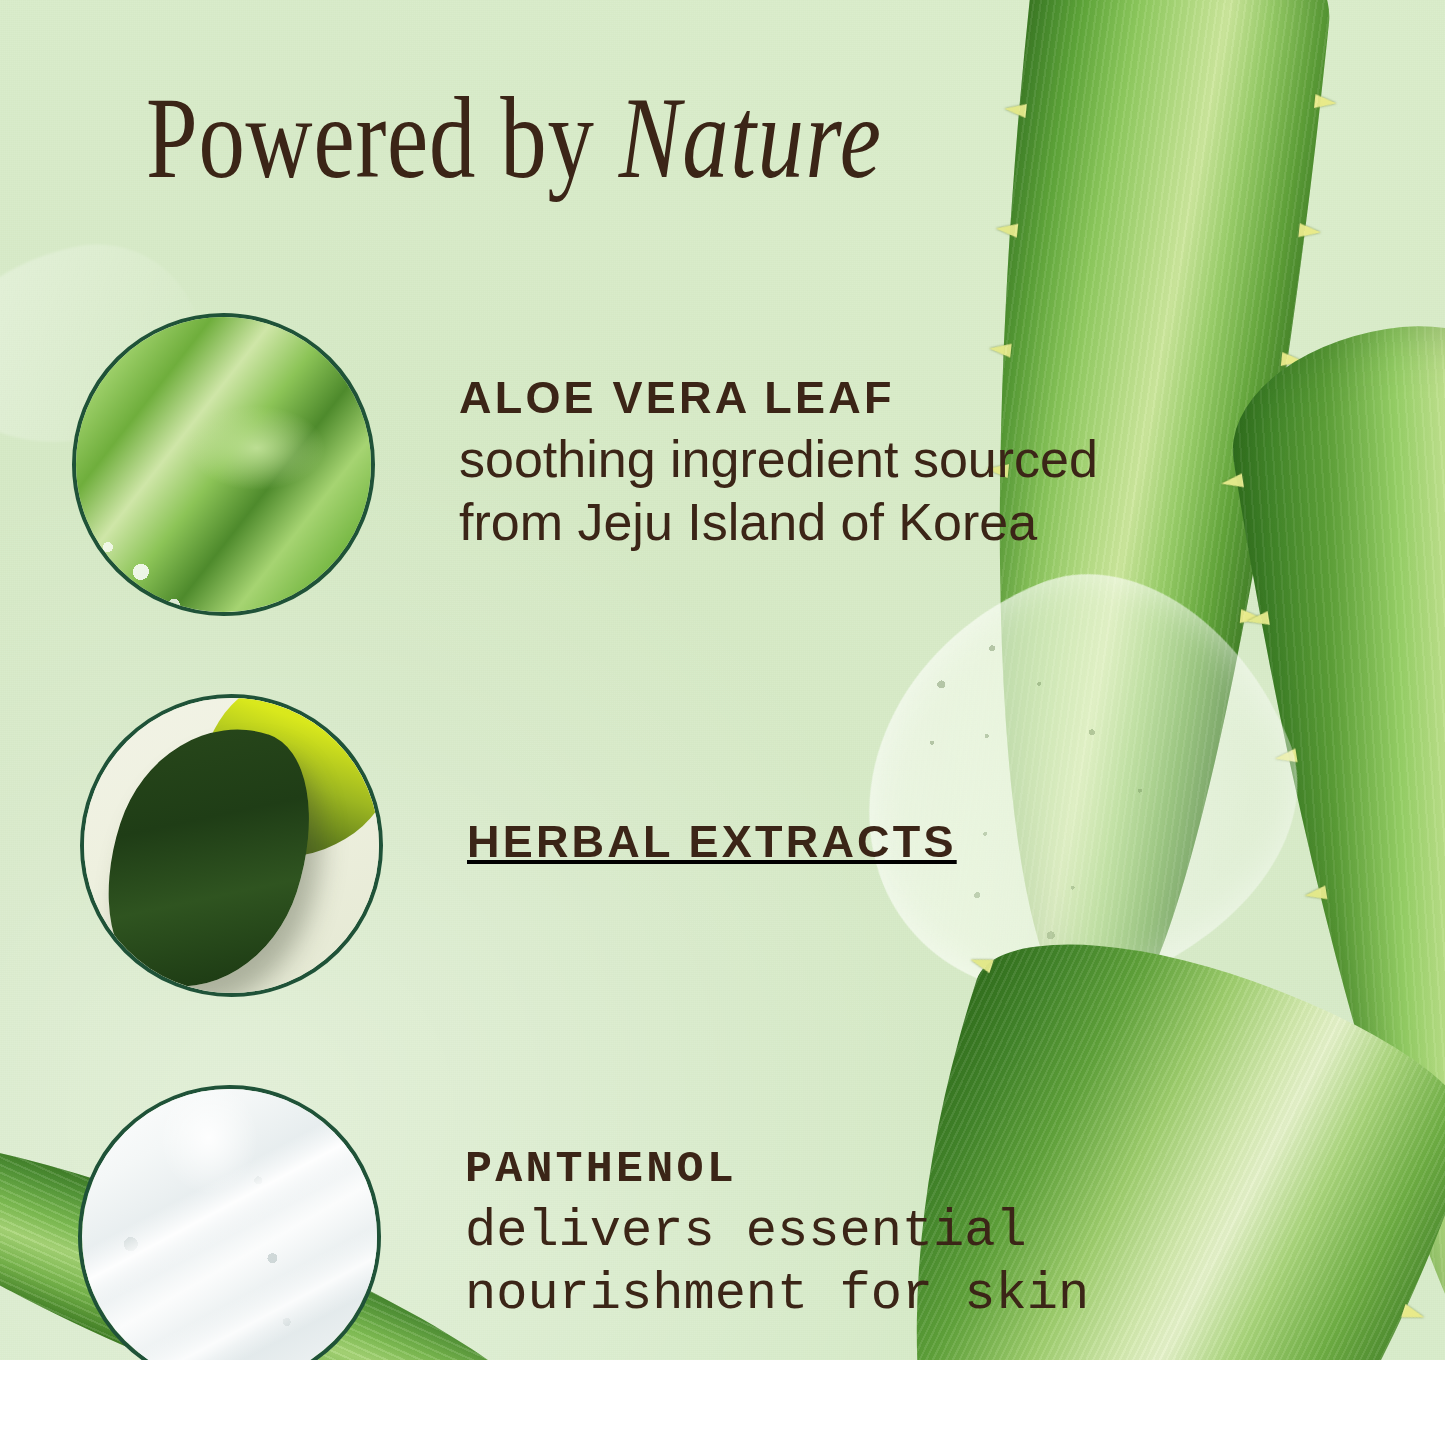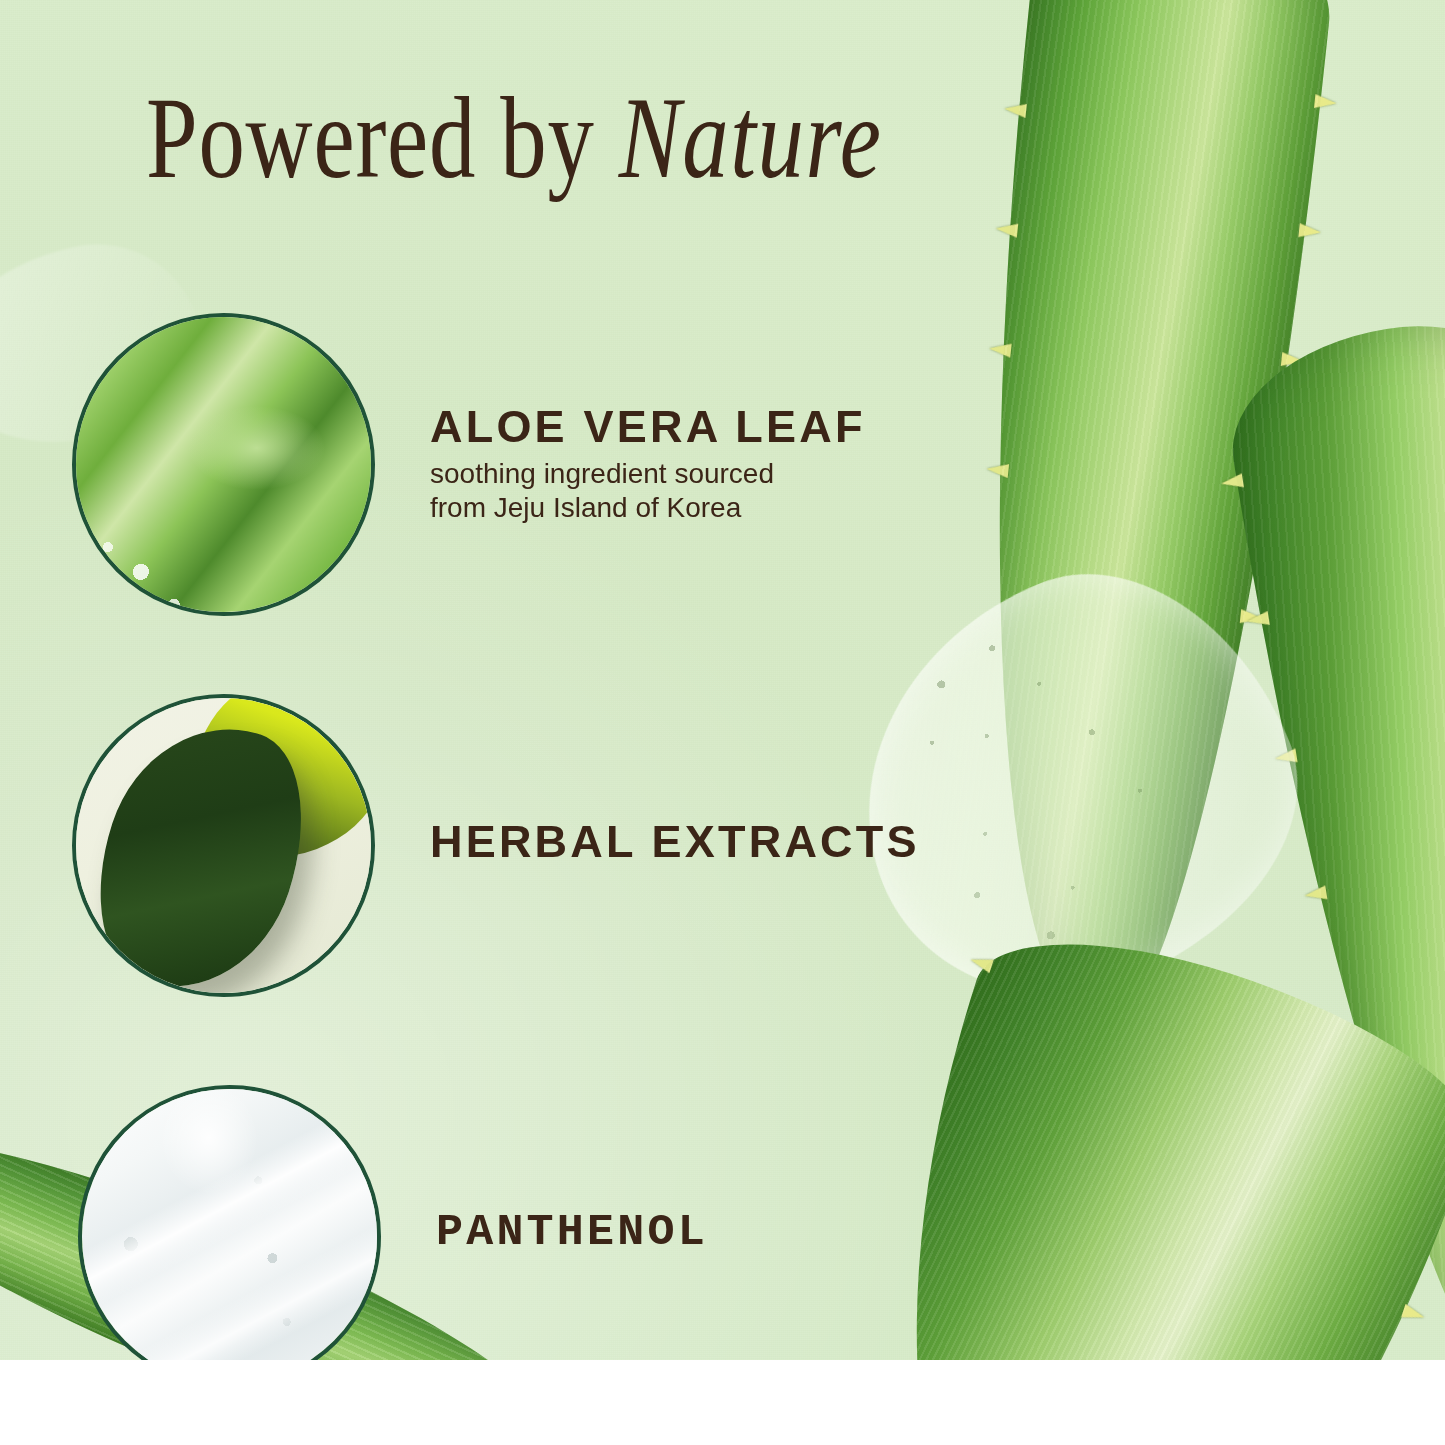"ALOE VERA LEAF" .row { gap: none -> 29px }
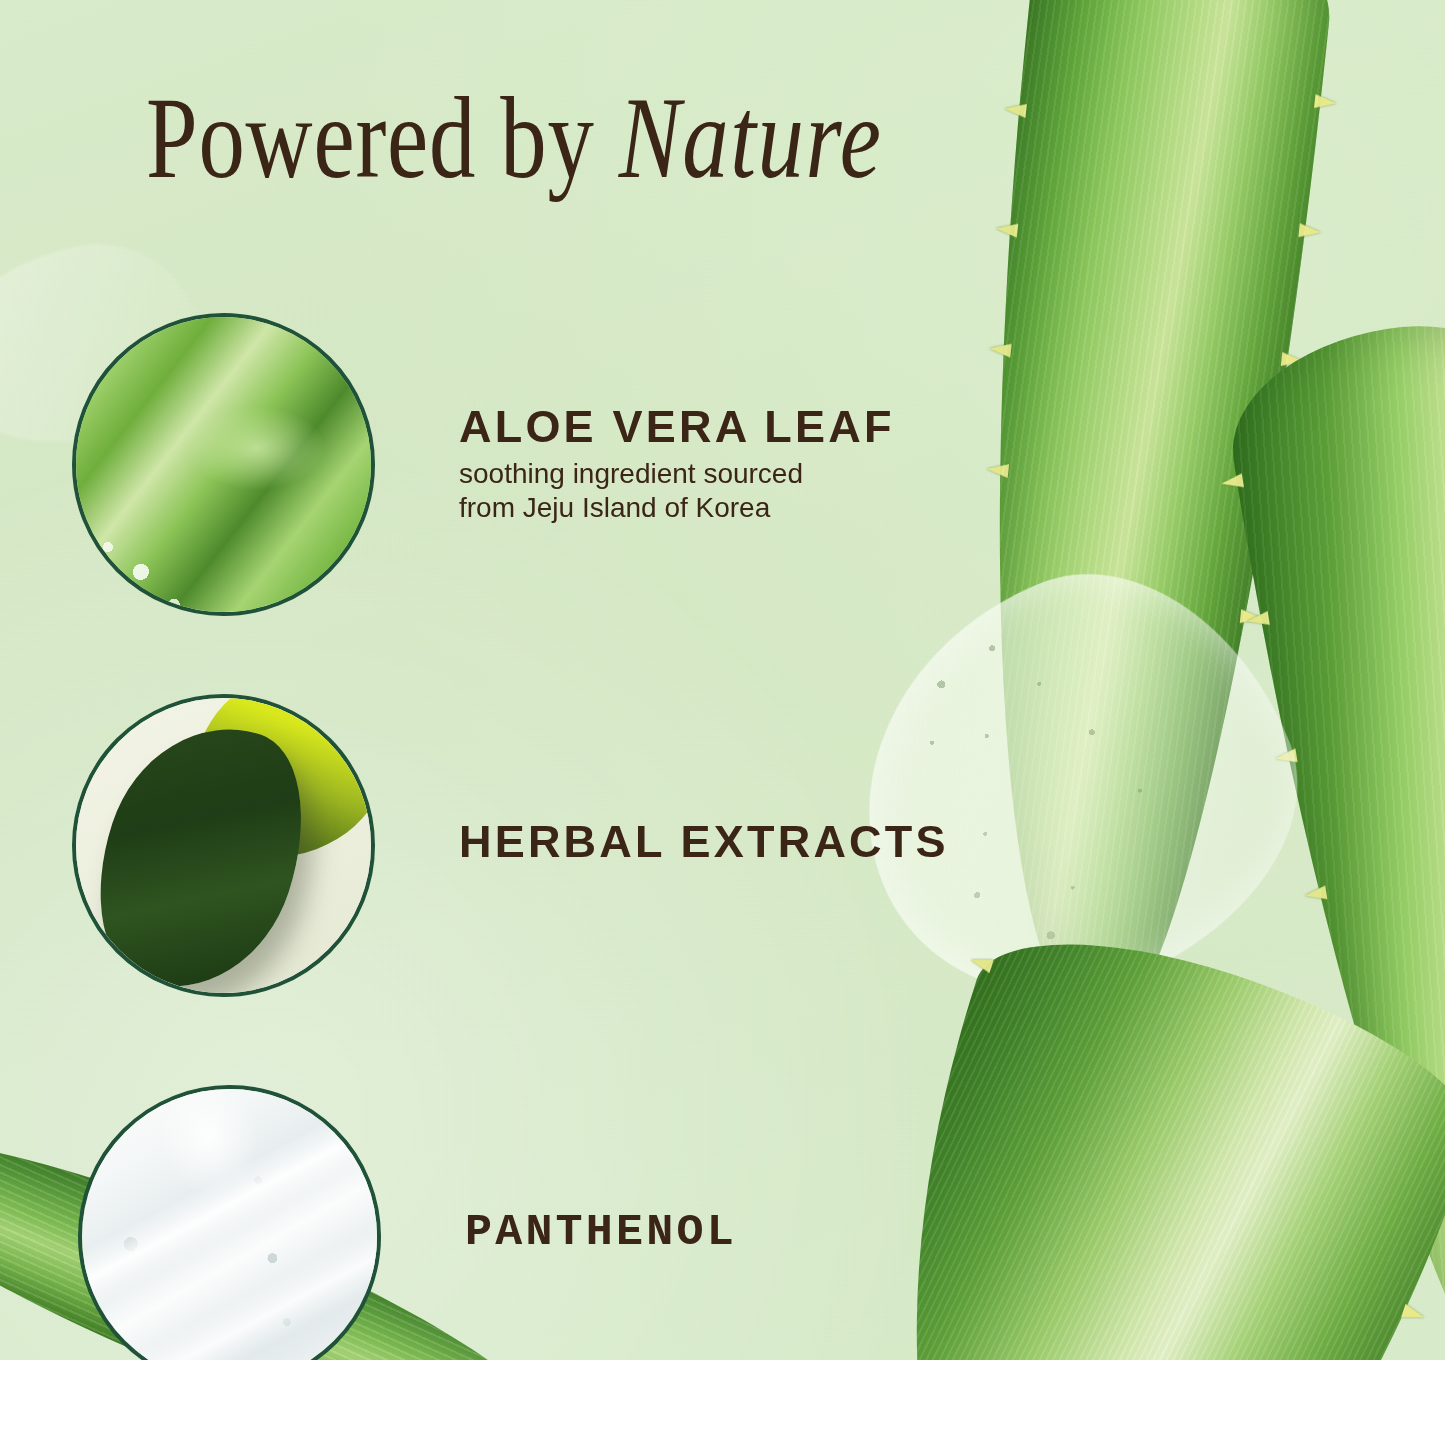"soothing ingredient sourced" .ing-desc { font-size: 28px -> 52px }
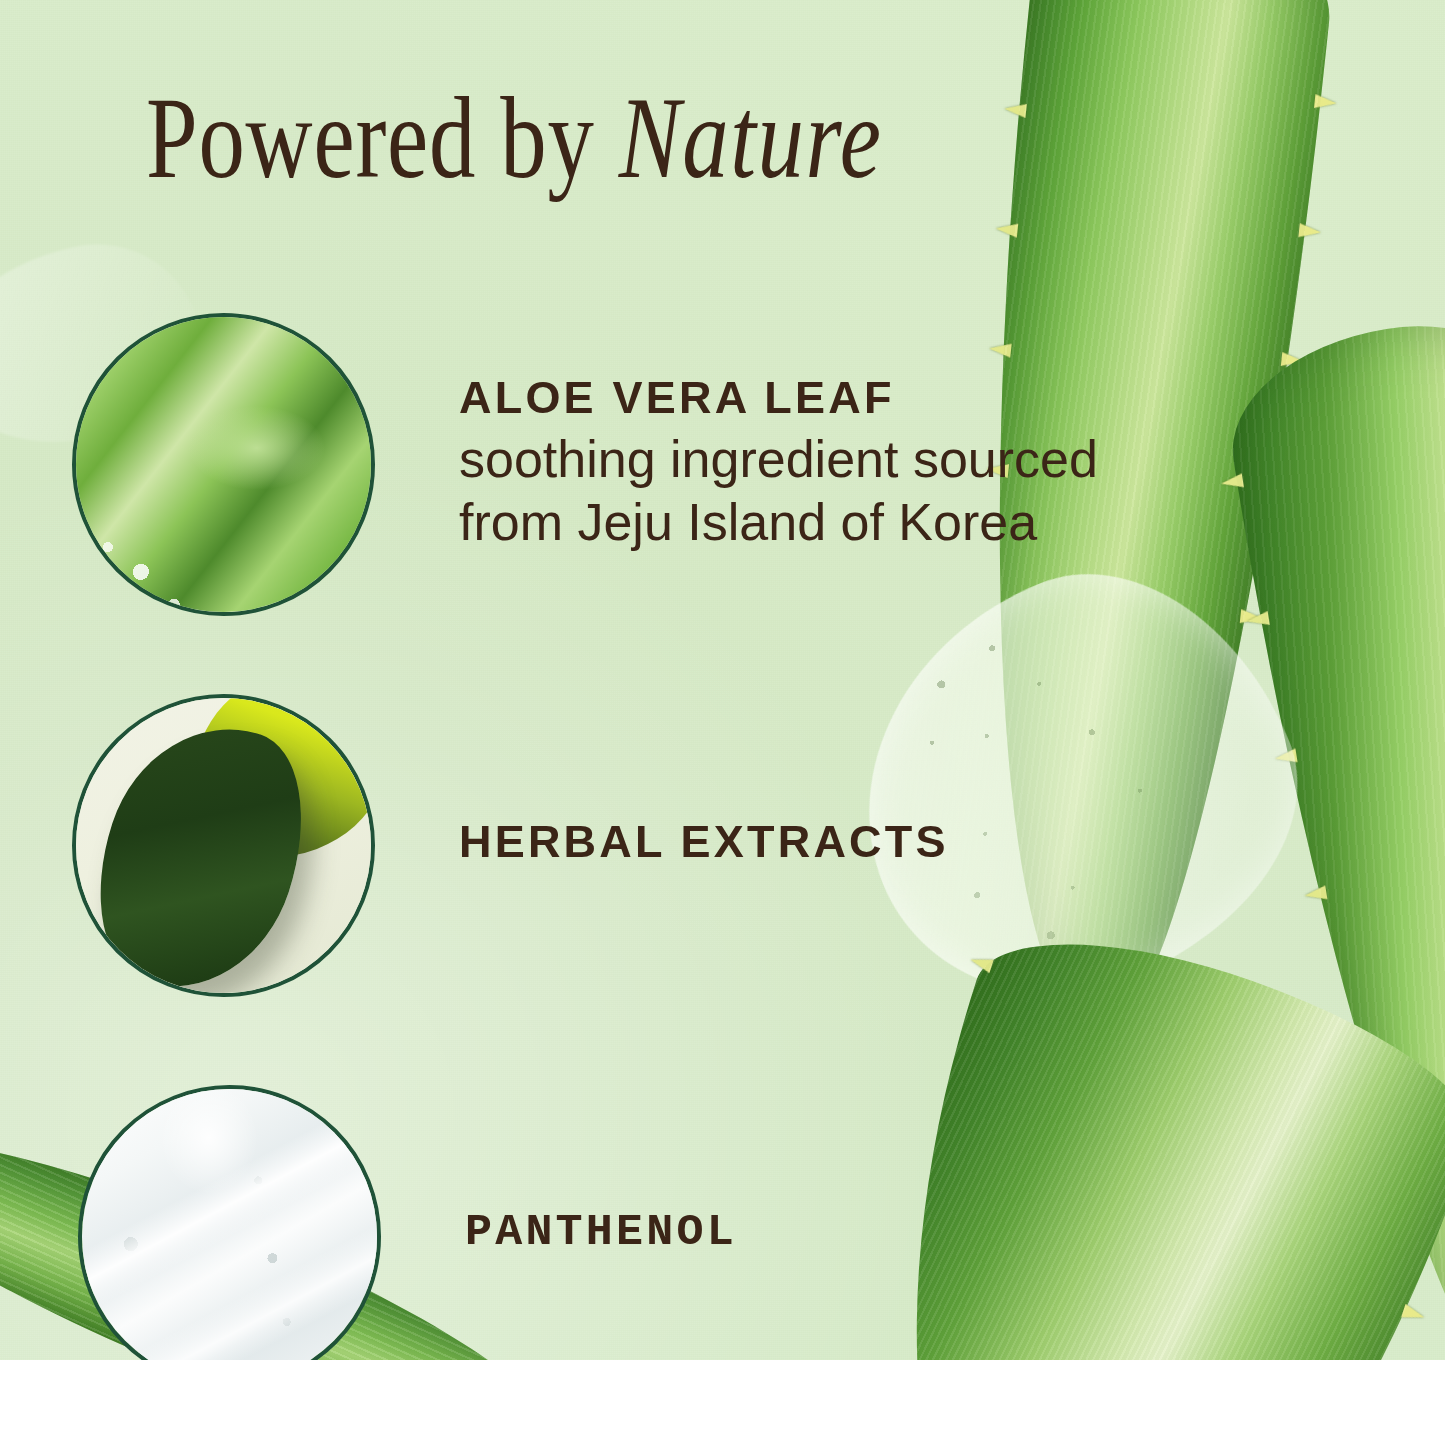"HERBAL EXTRACTS" .row-2 { left: 72px -> 80px; text-decoration: none -> underline }
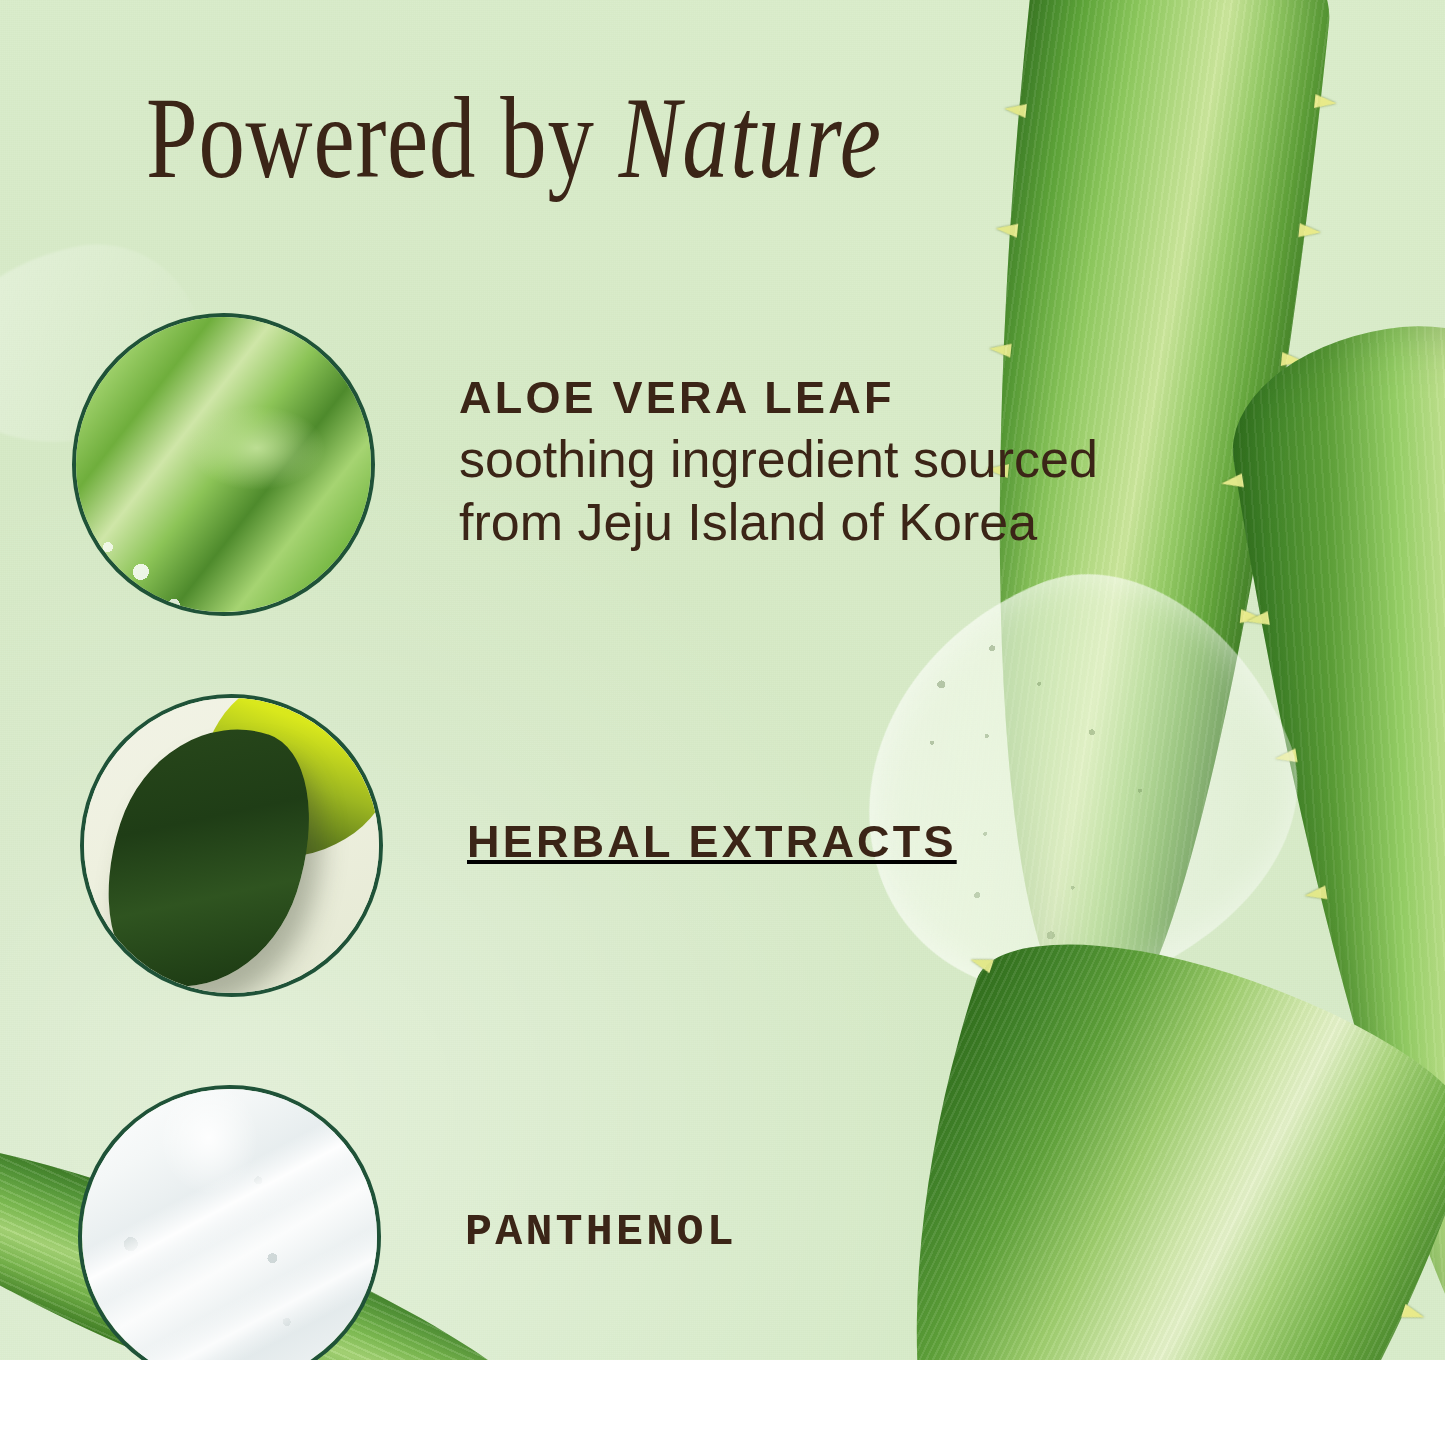"delivers essential" div.ing-desc { html: none -> <div>delivers essential nourishment for skin</div> }
